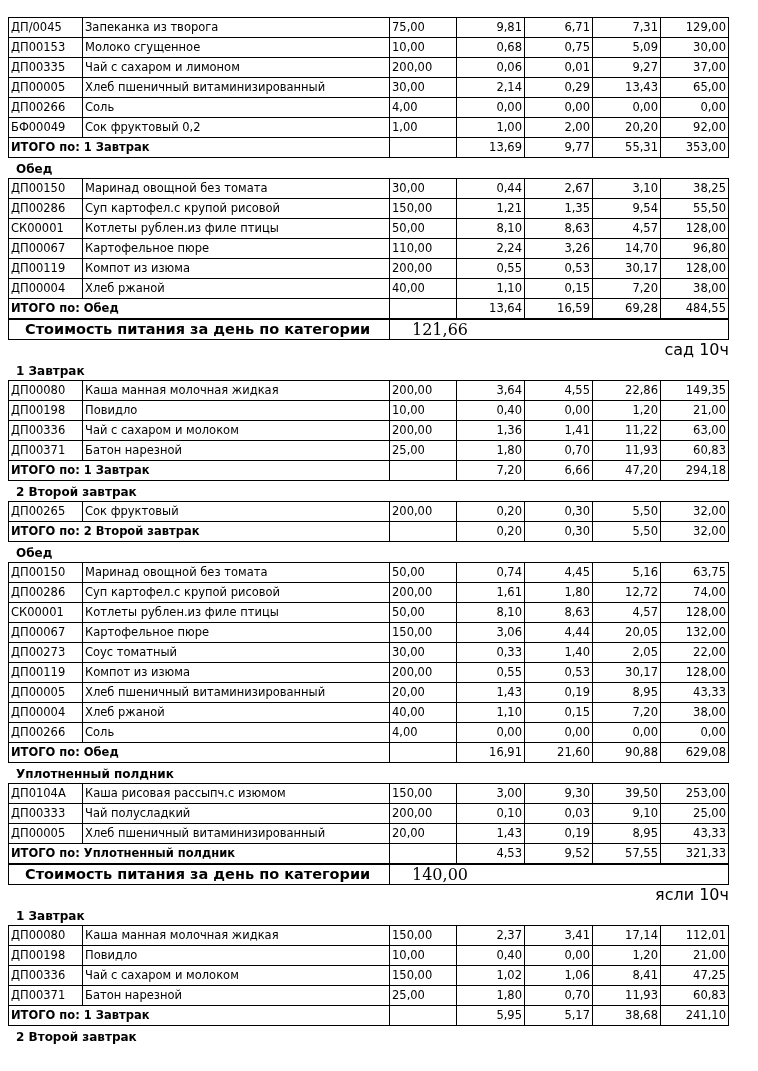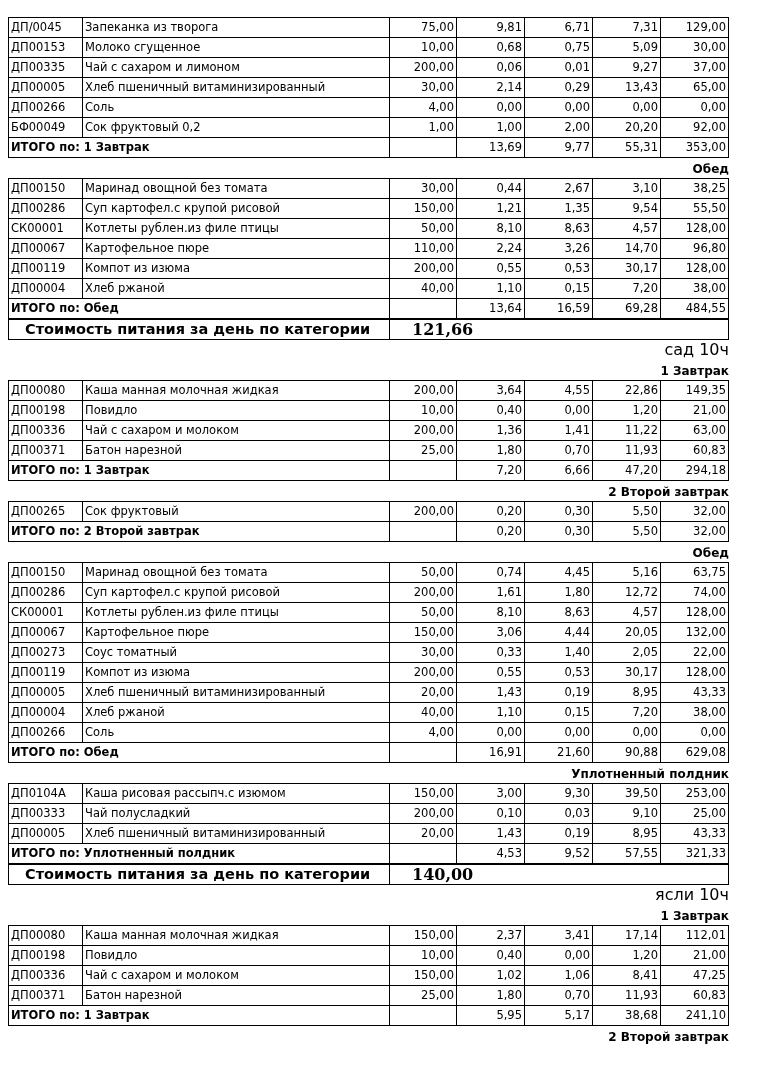"75,00" td.qty { text-align: right -> left }
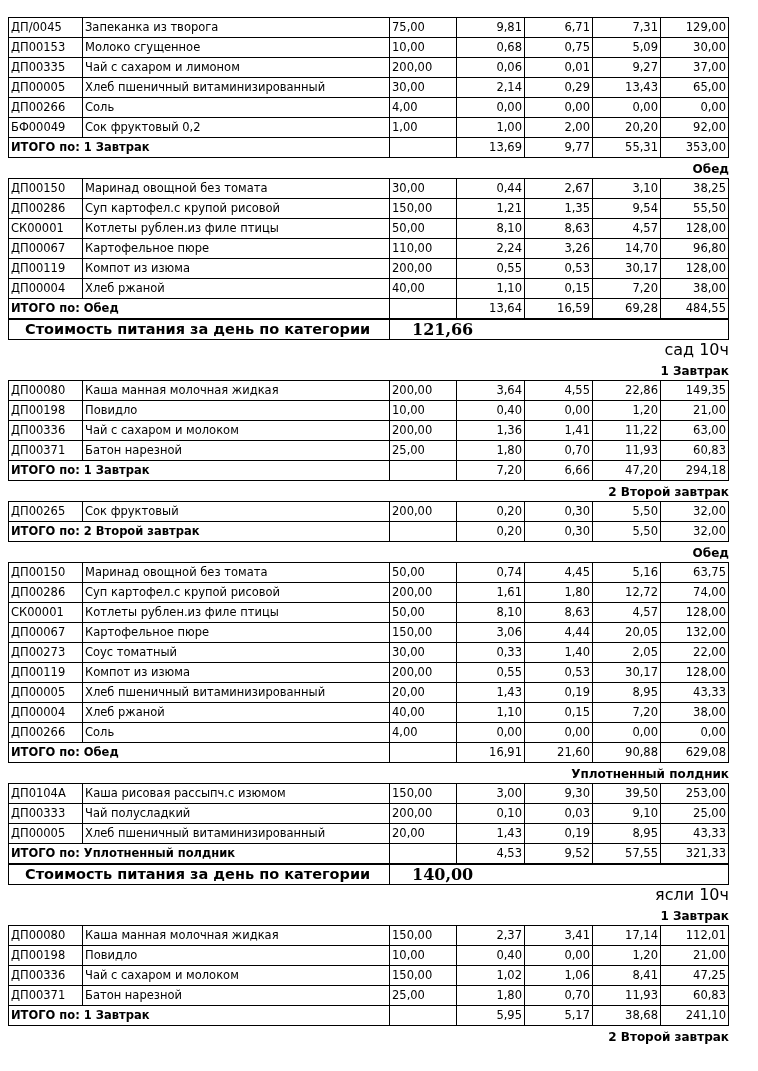"Обед" .meal-title { text-align: right -> none }
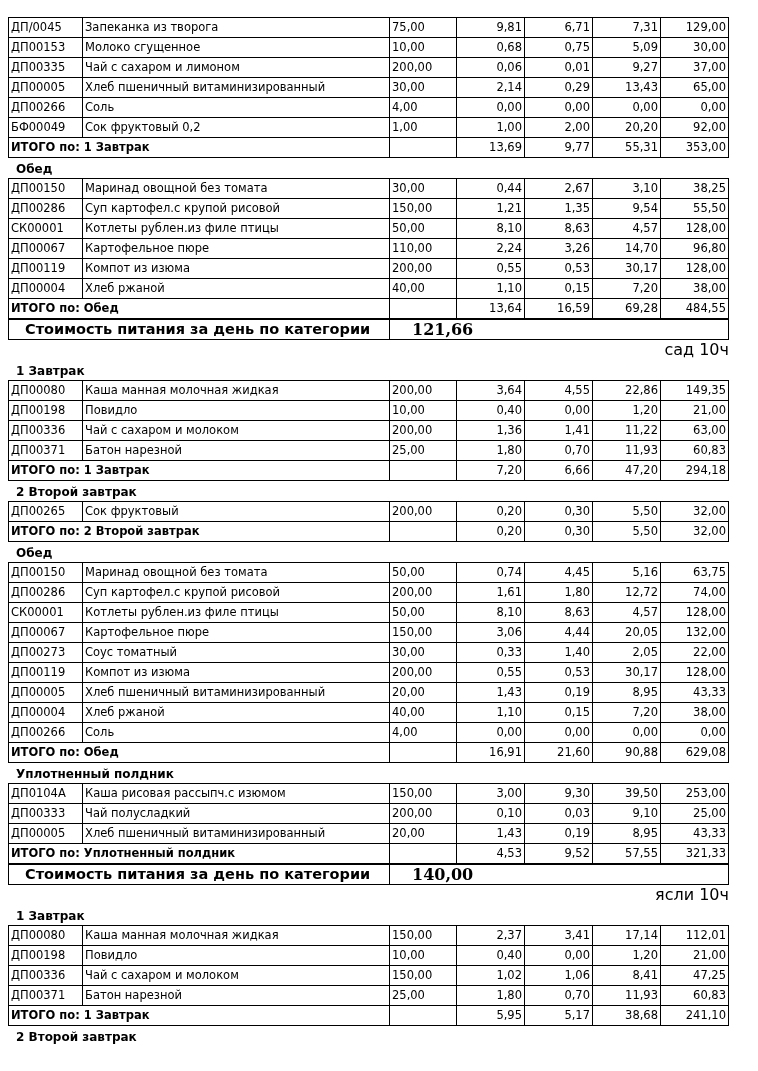"121,66" table.cost td.cost-value { font-weight: bold -> normal }
